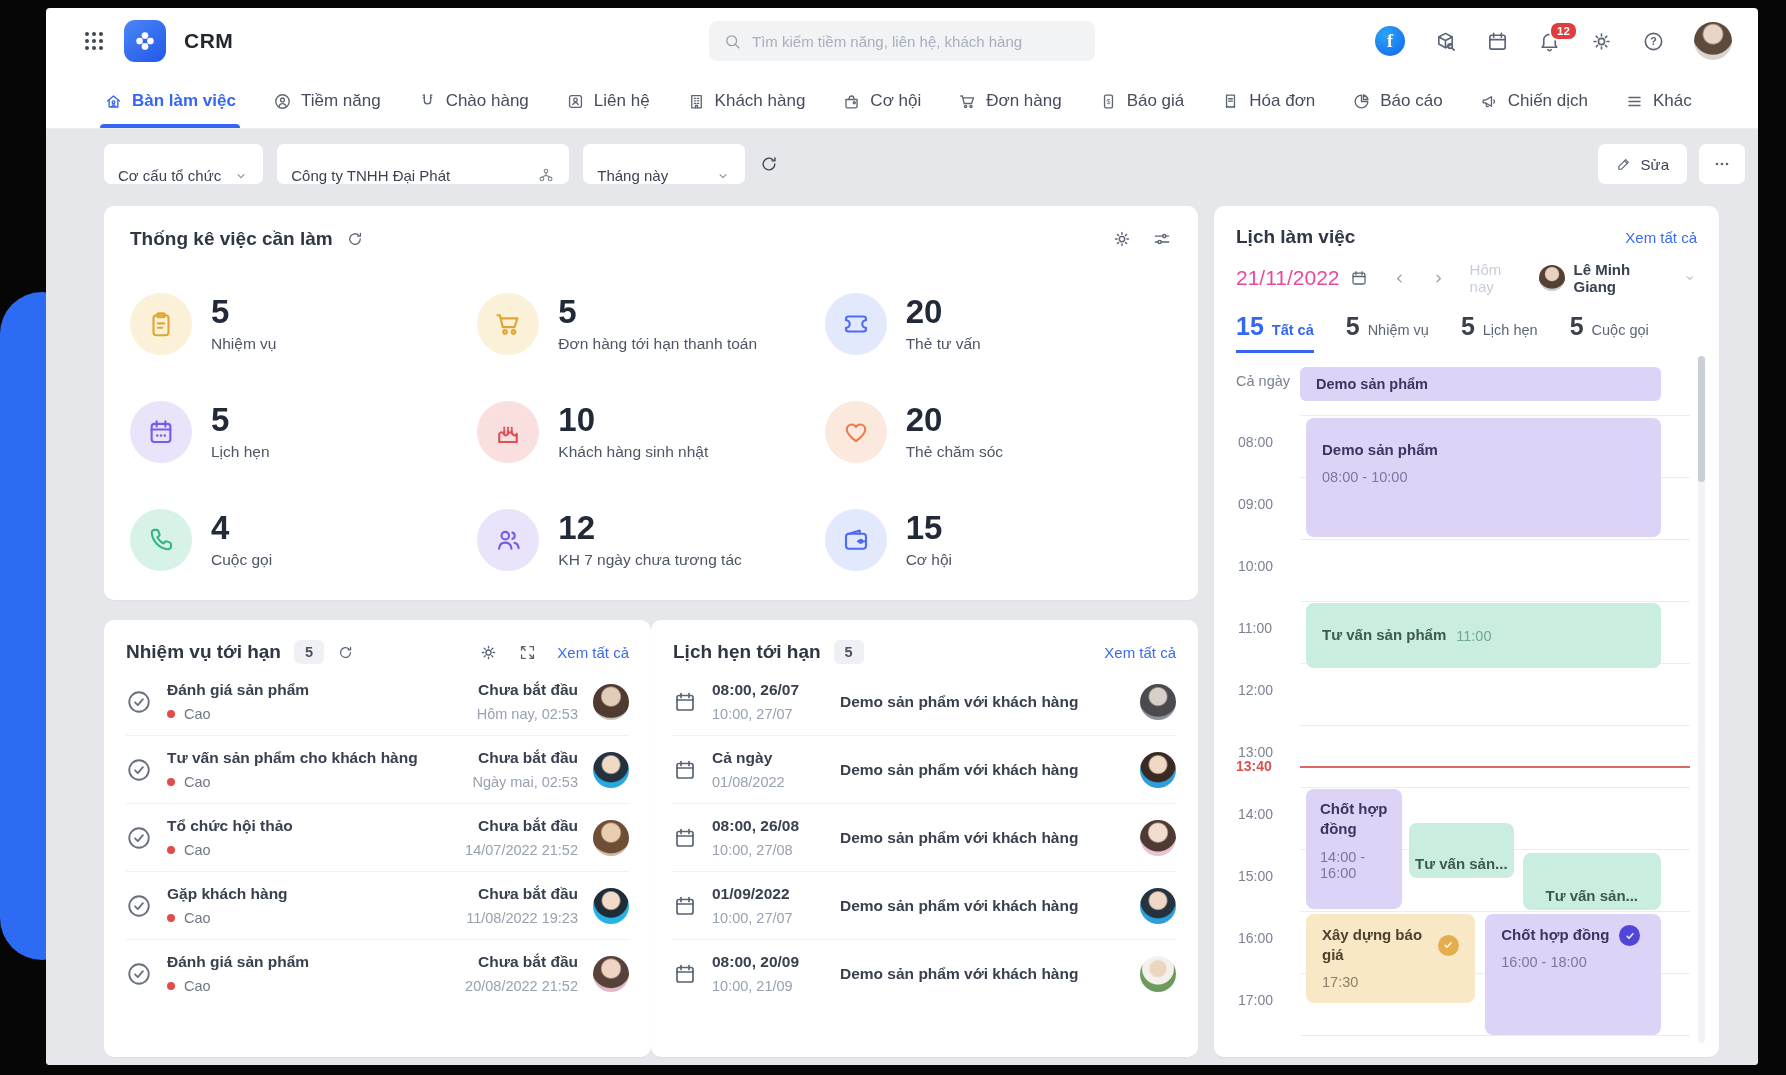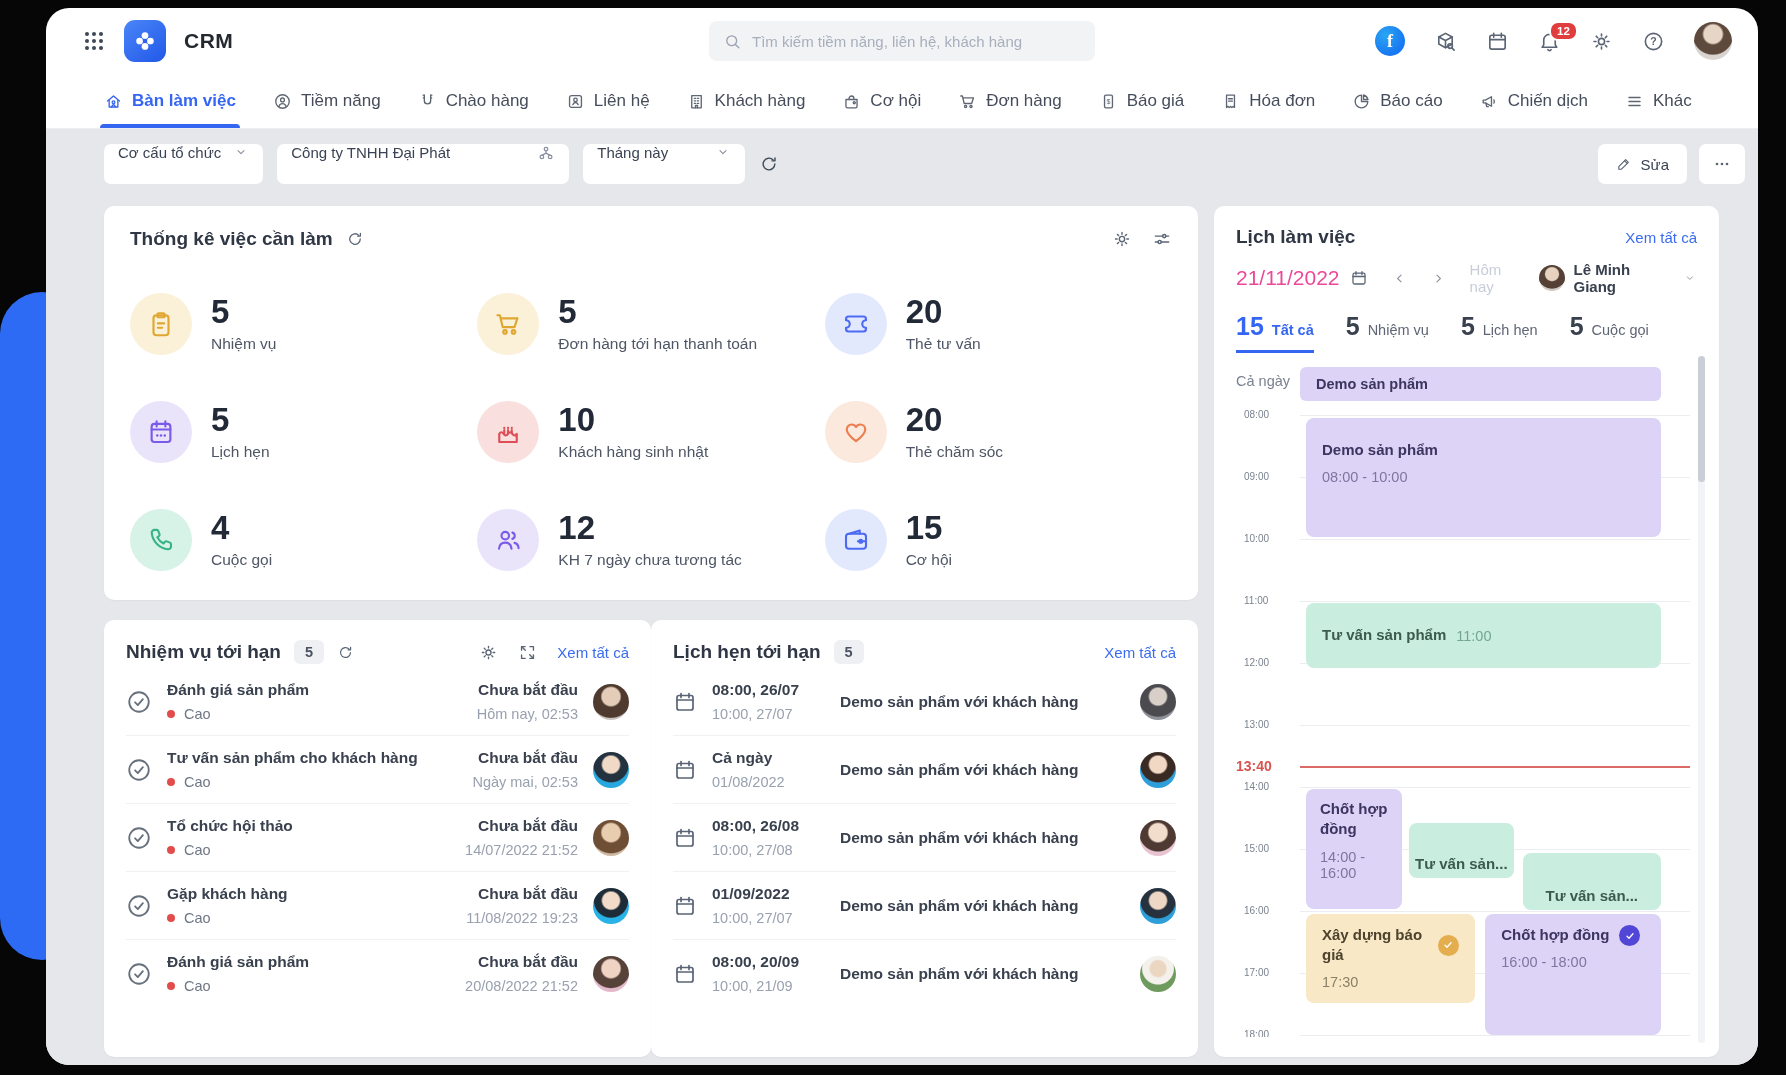"CRM" .window { border-radius: 23px -> 4px }
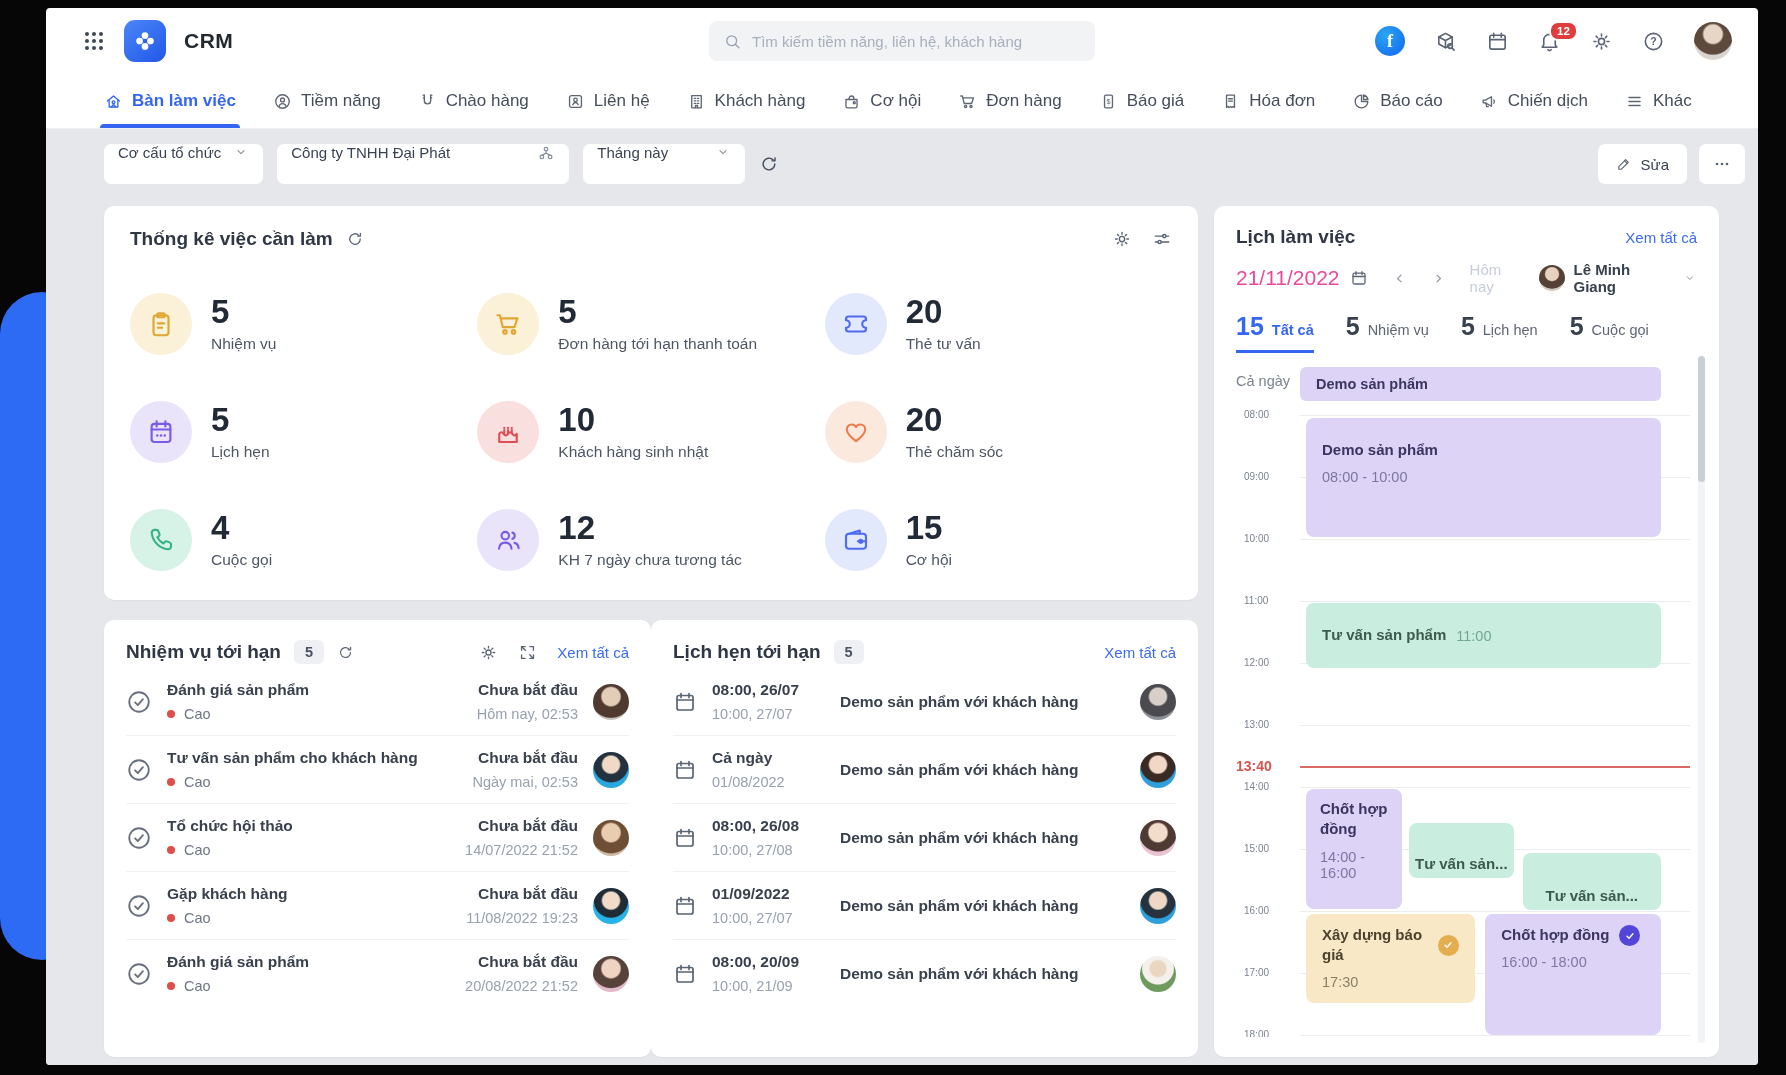"Cơ cấu tổ chức" .chip { align-items: flex-start -> flex-end }
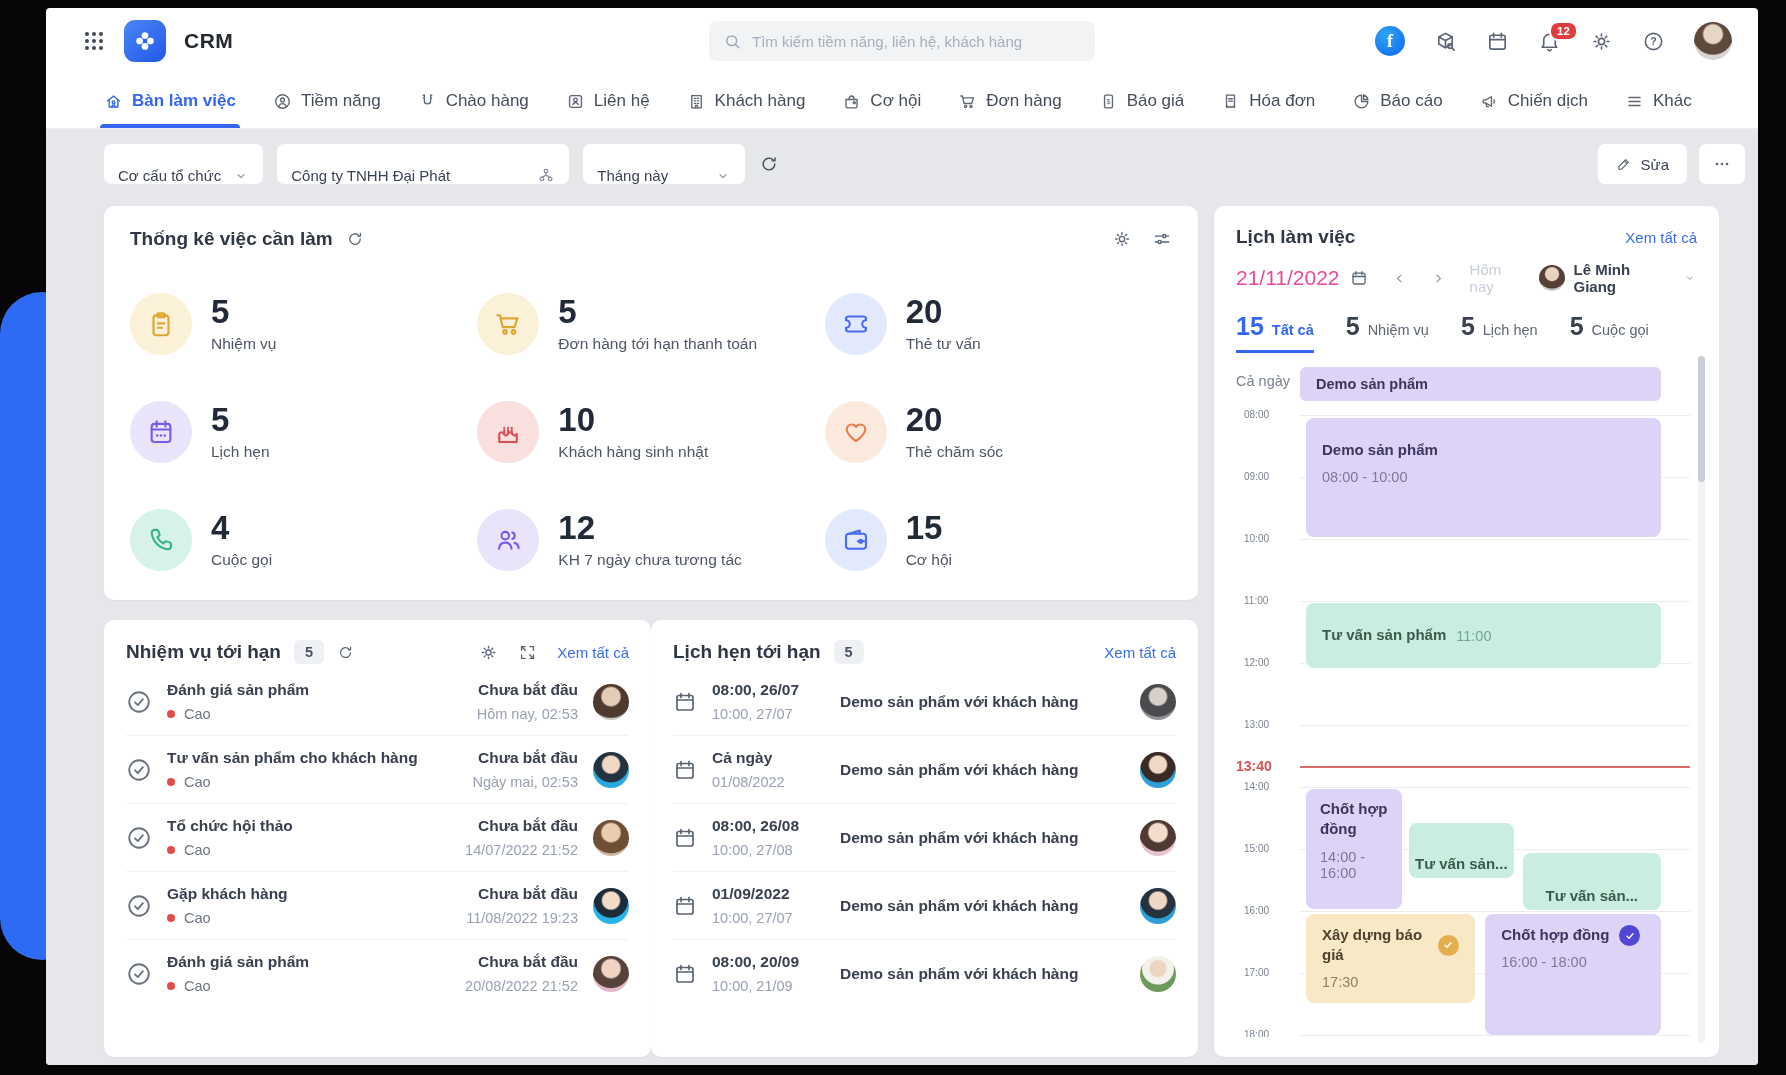"08:00" .hlabel { font-size: 10px -> 14px; left: 8px -> 2px; margin-top: none -> 27px }
